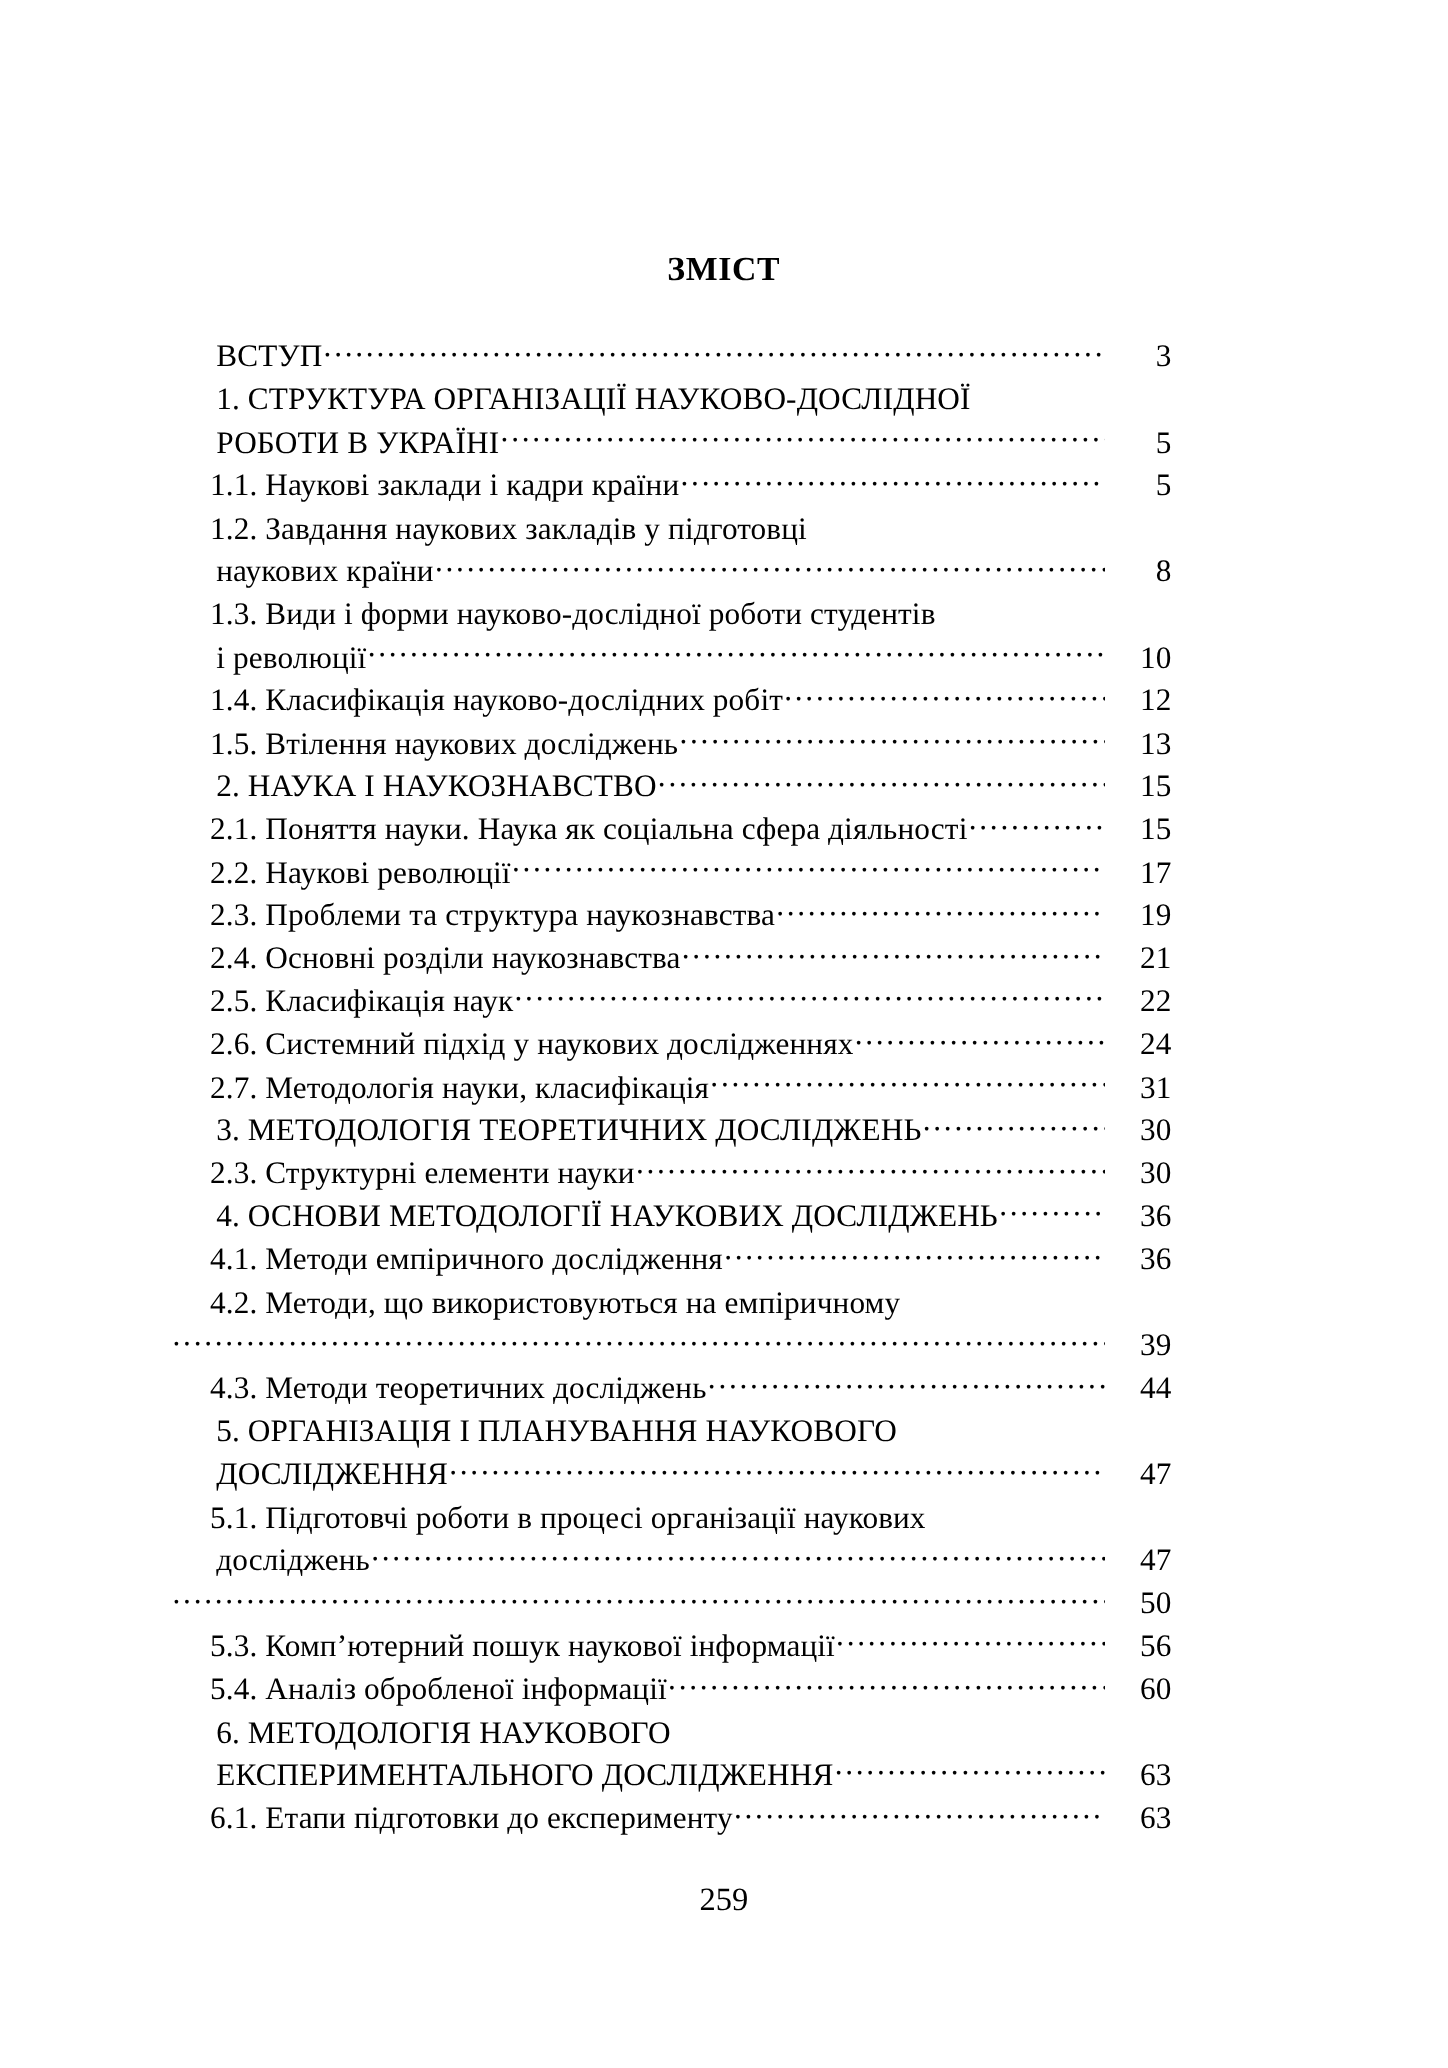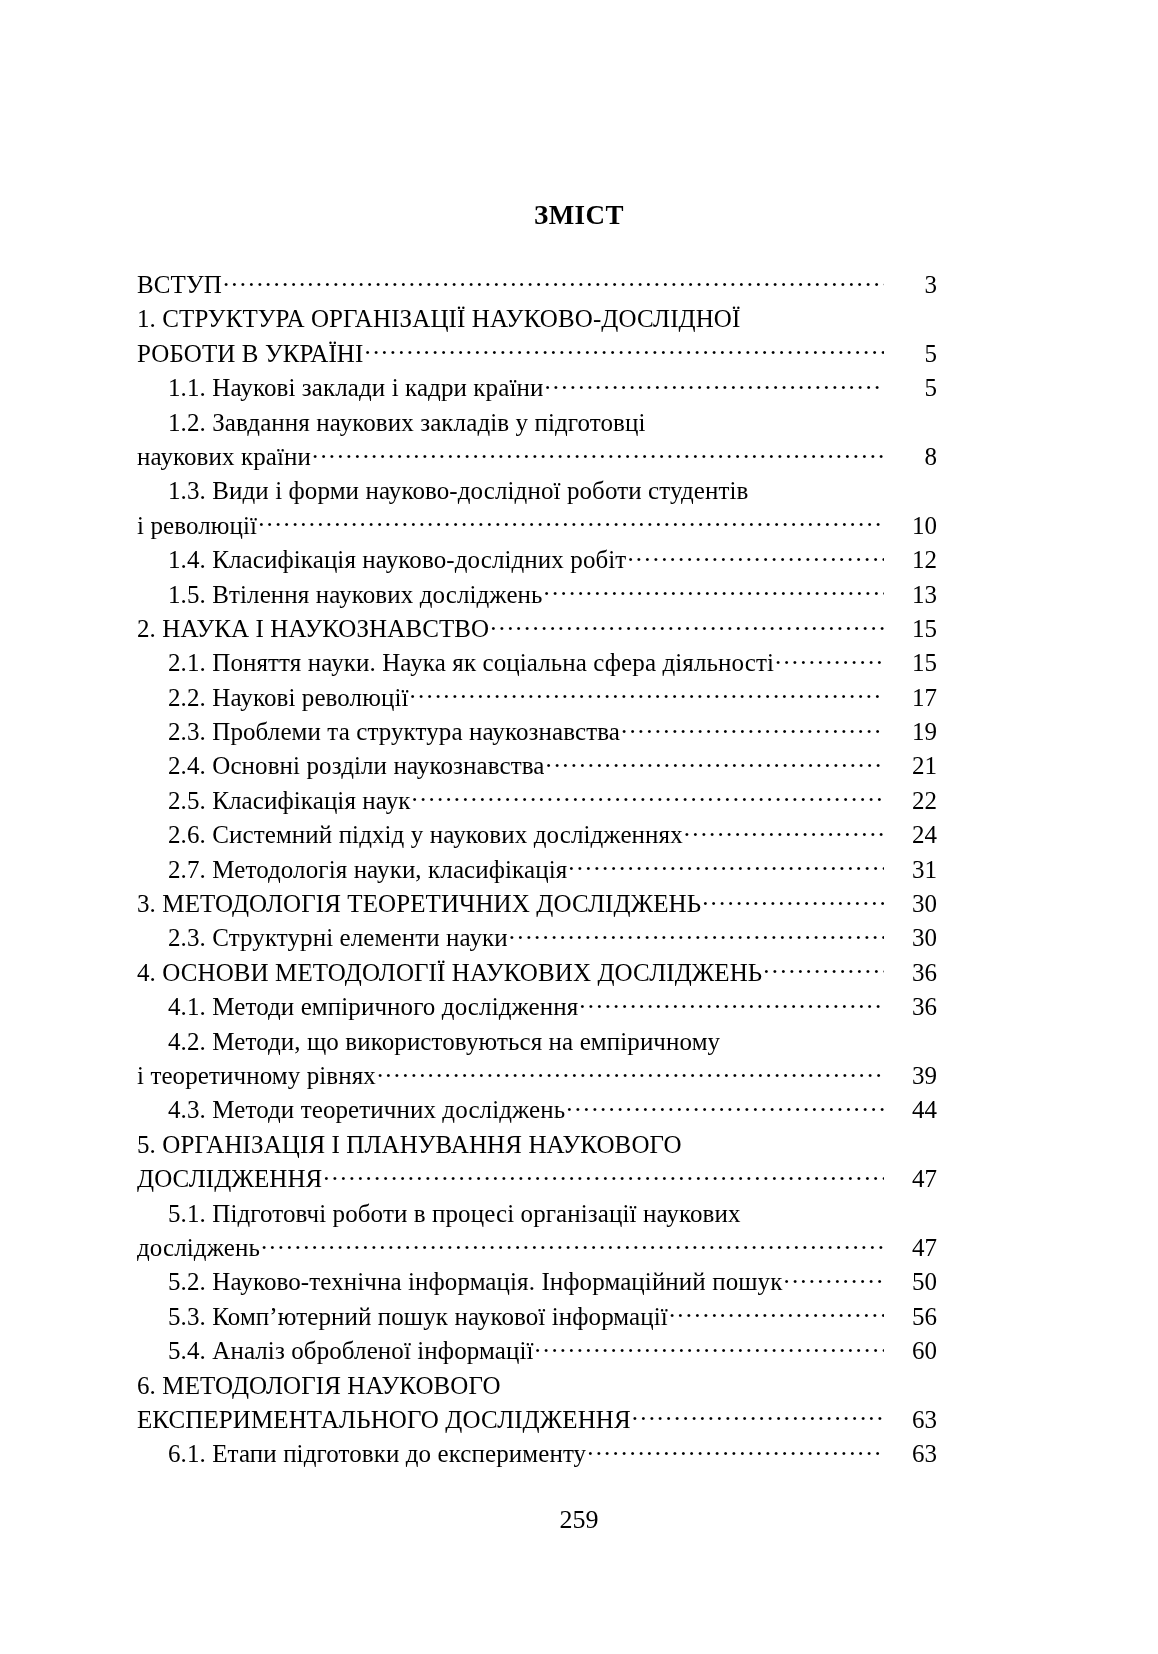"ВСТУП" .toc-line.cont .label { margin-left: none -> 36px }
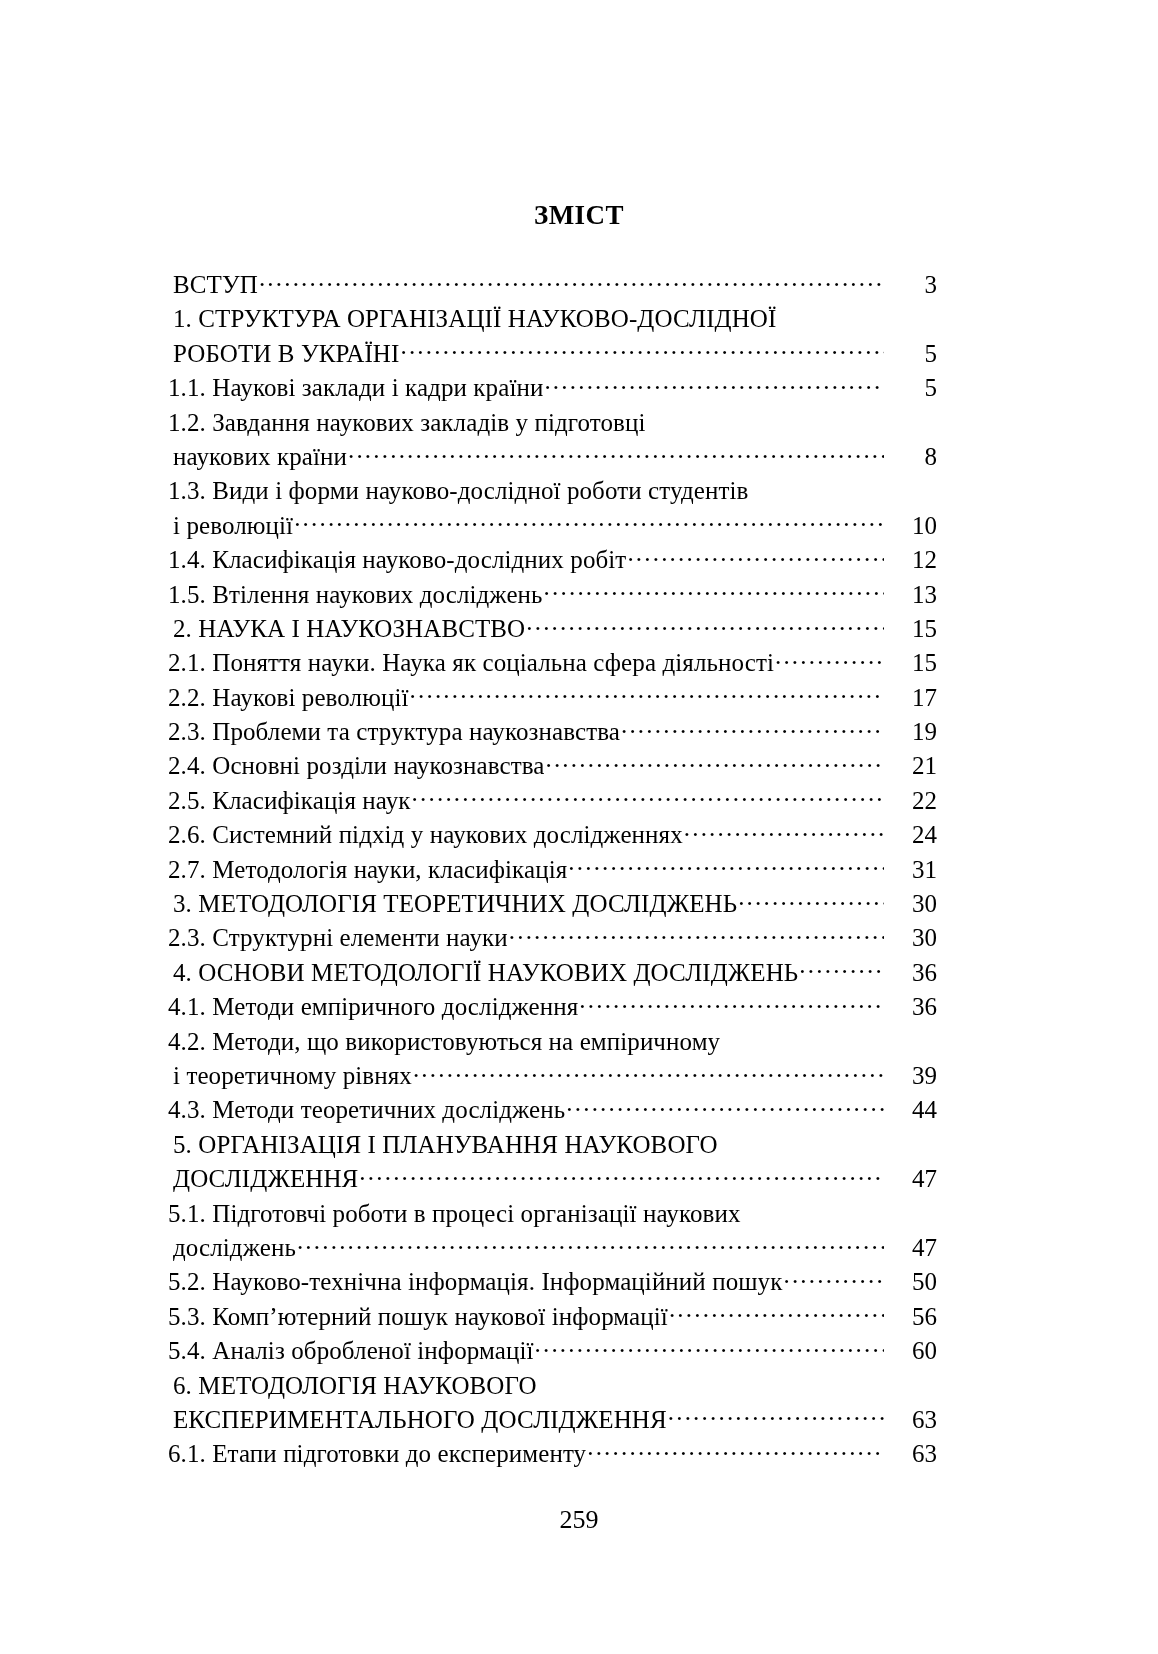"і теоретичному рівнях" span.label { html: <span>і теоретичному рівнях</span> -> none }
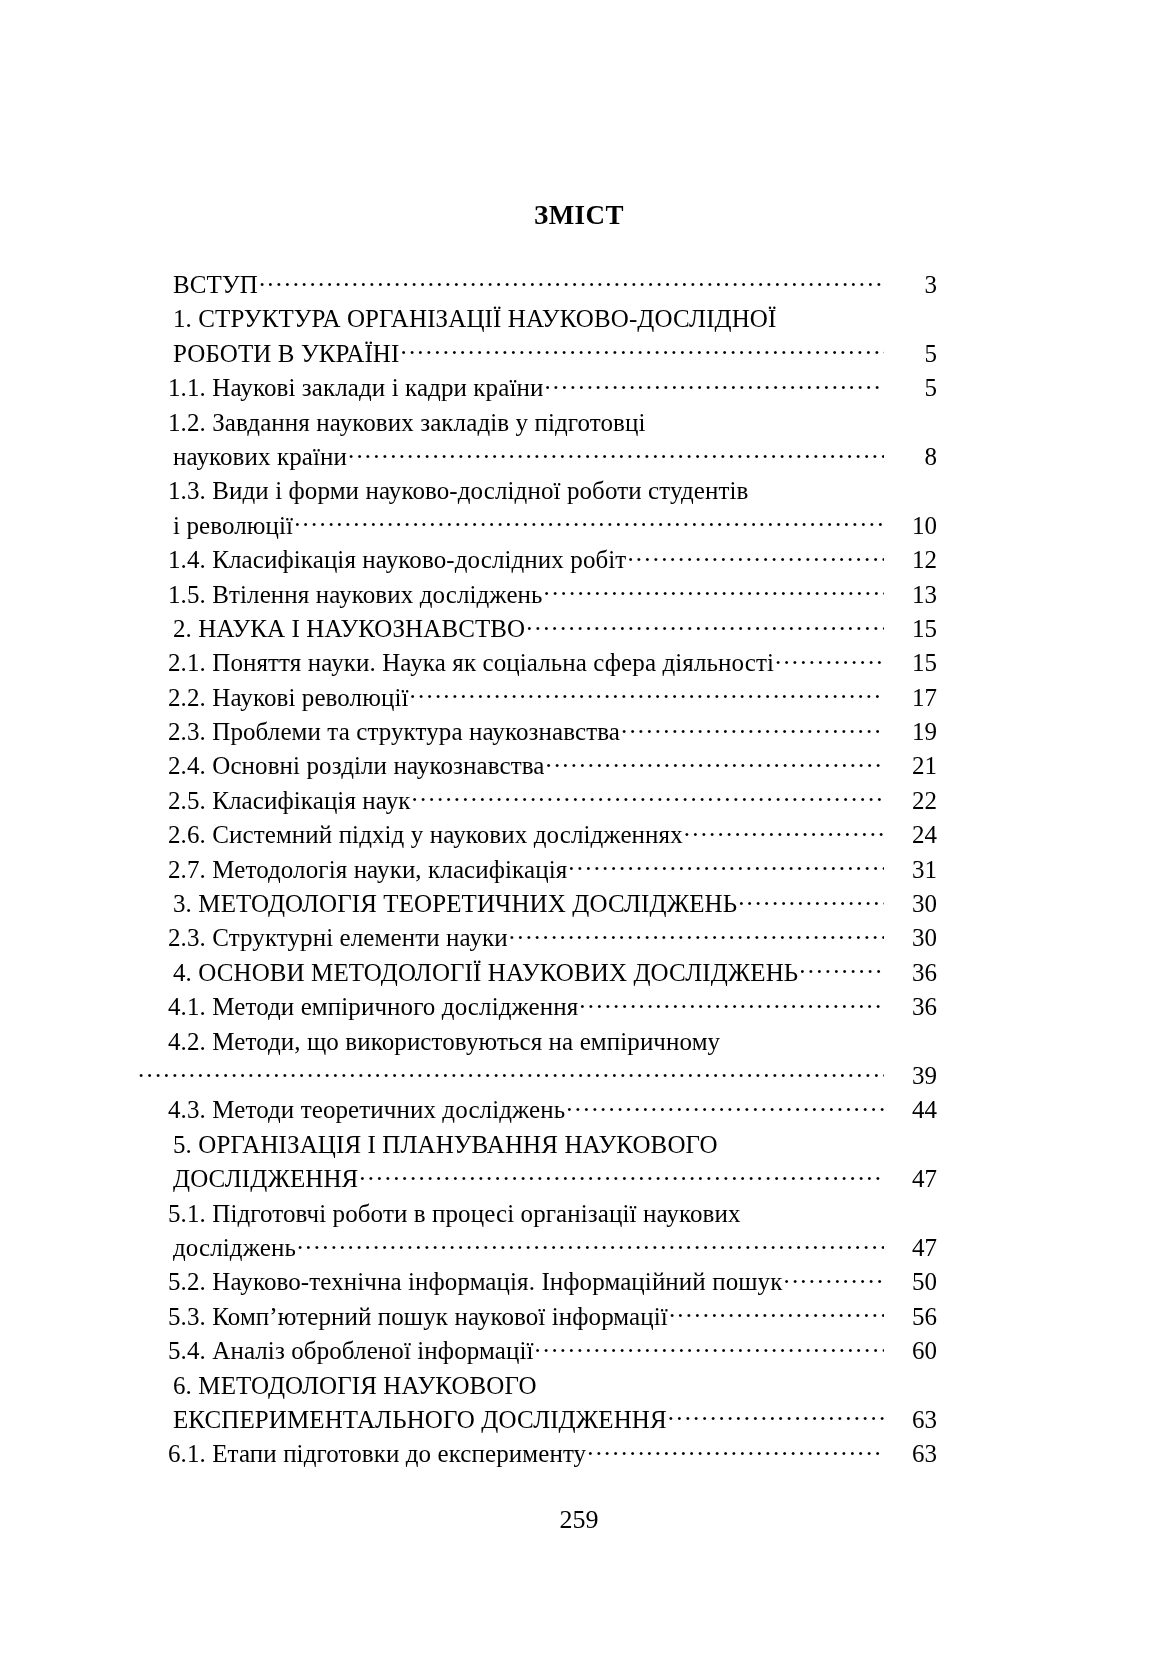"5.2. Науково-технічна інформація." span.label { html: <span>5.2. Науково-технічна інформація. Інформаційний пошук</span> -> none }
